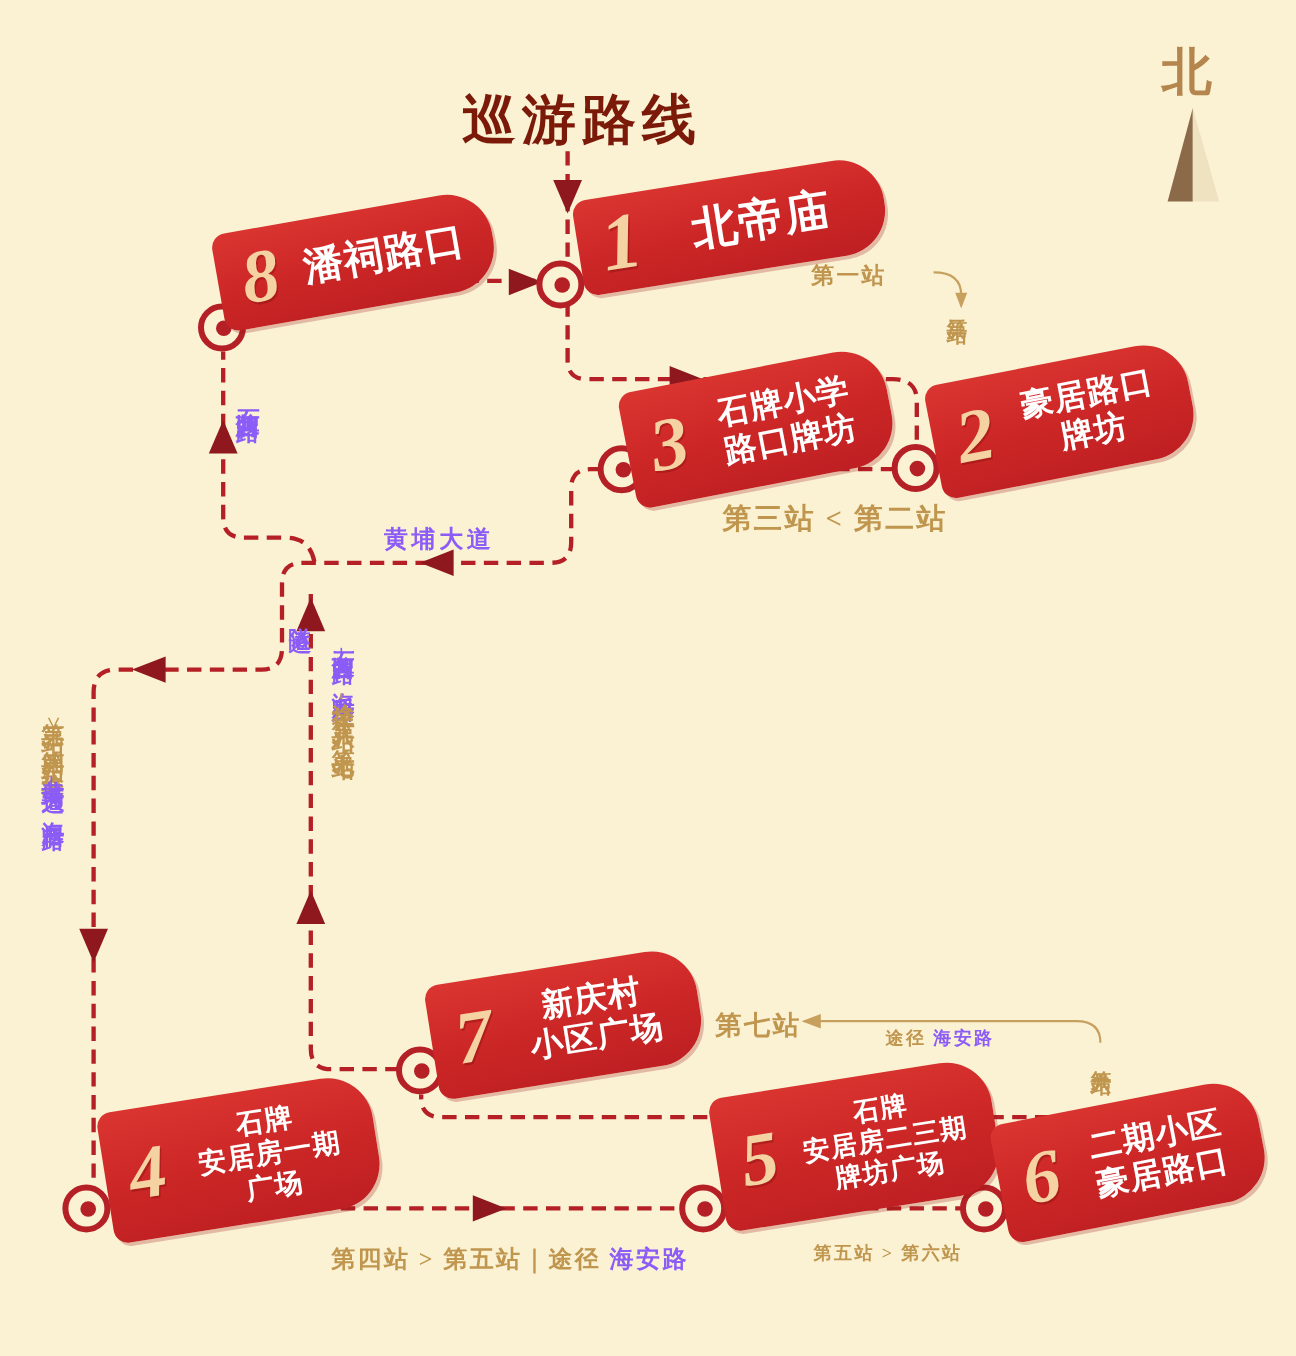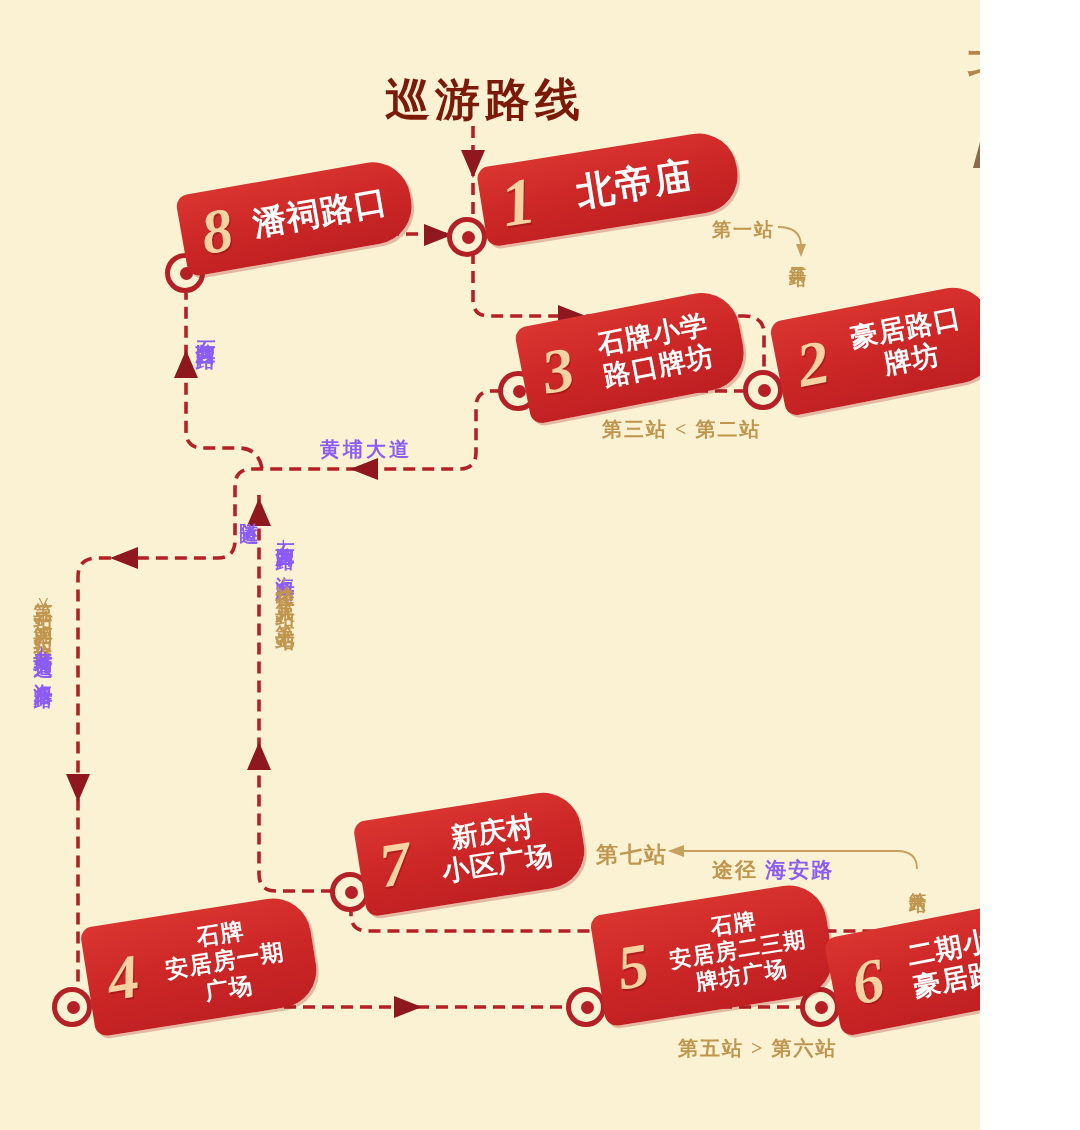"巡游路线" #stage { width: 980px -> 1080px }
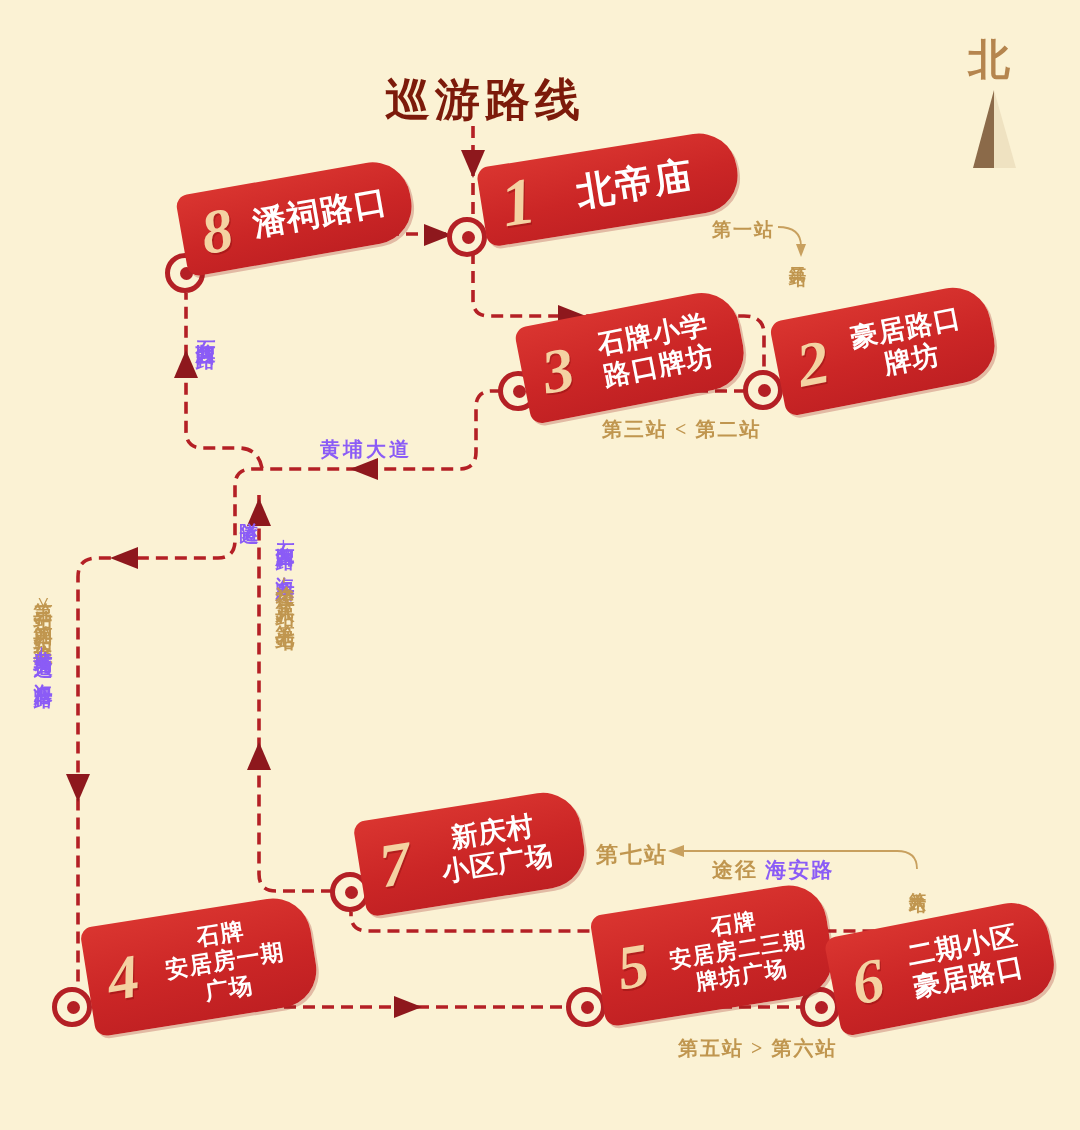"第一站" div.lbl { left: 712px -> 676px }
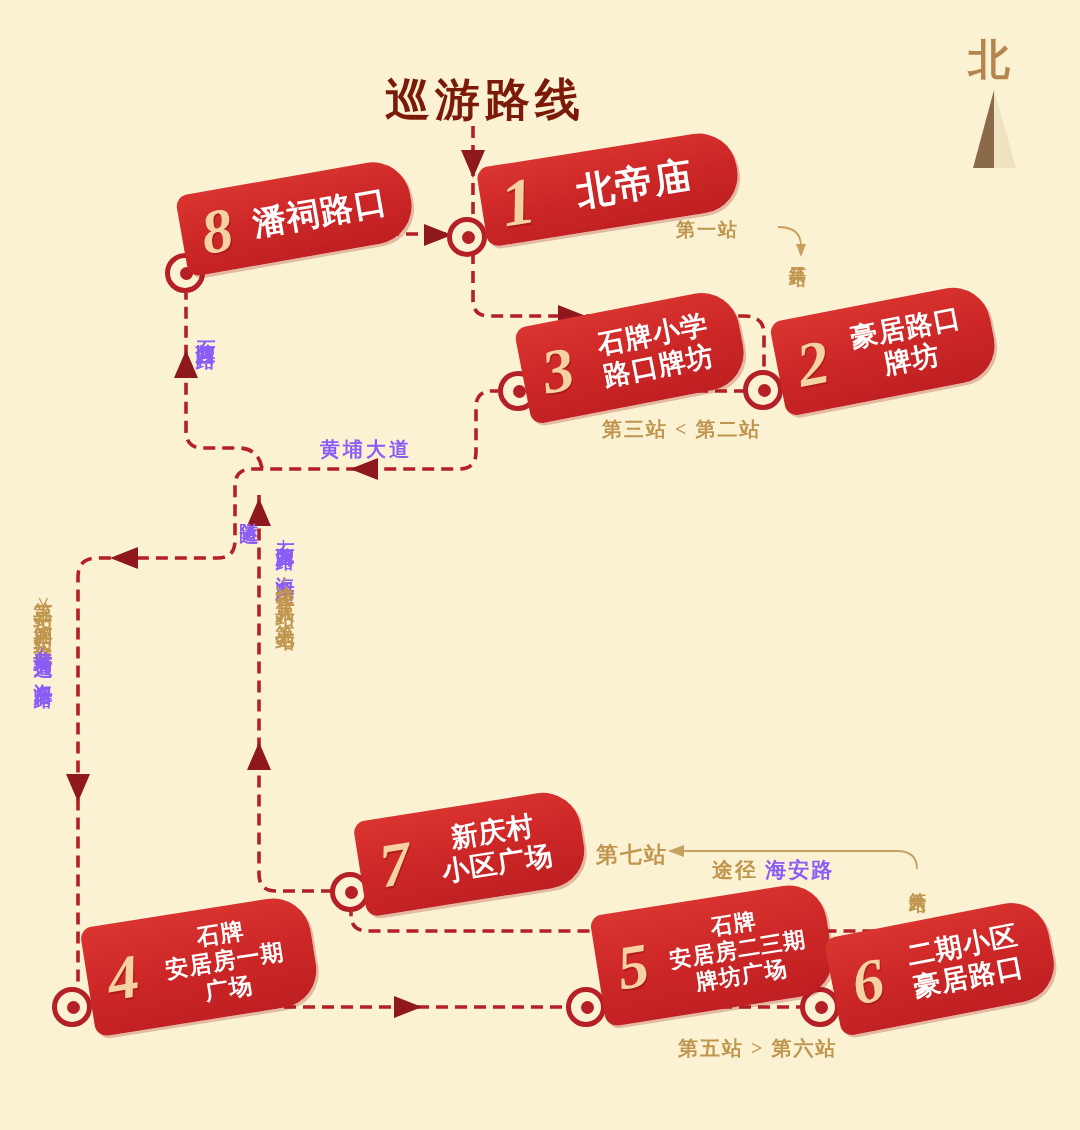"第三站 < 第二站" div.lbl { font-size: 20px -> 24px }
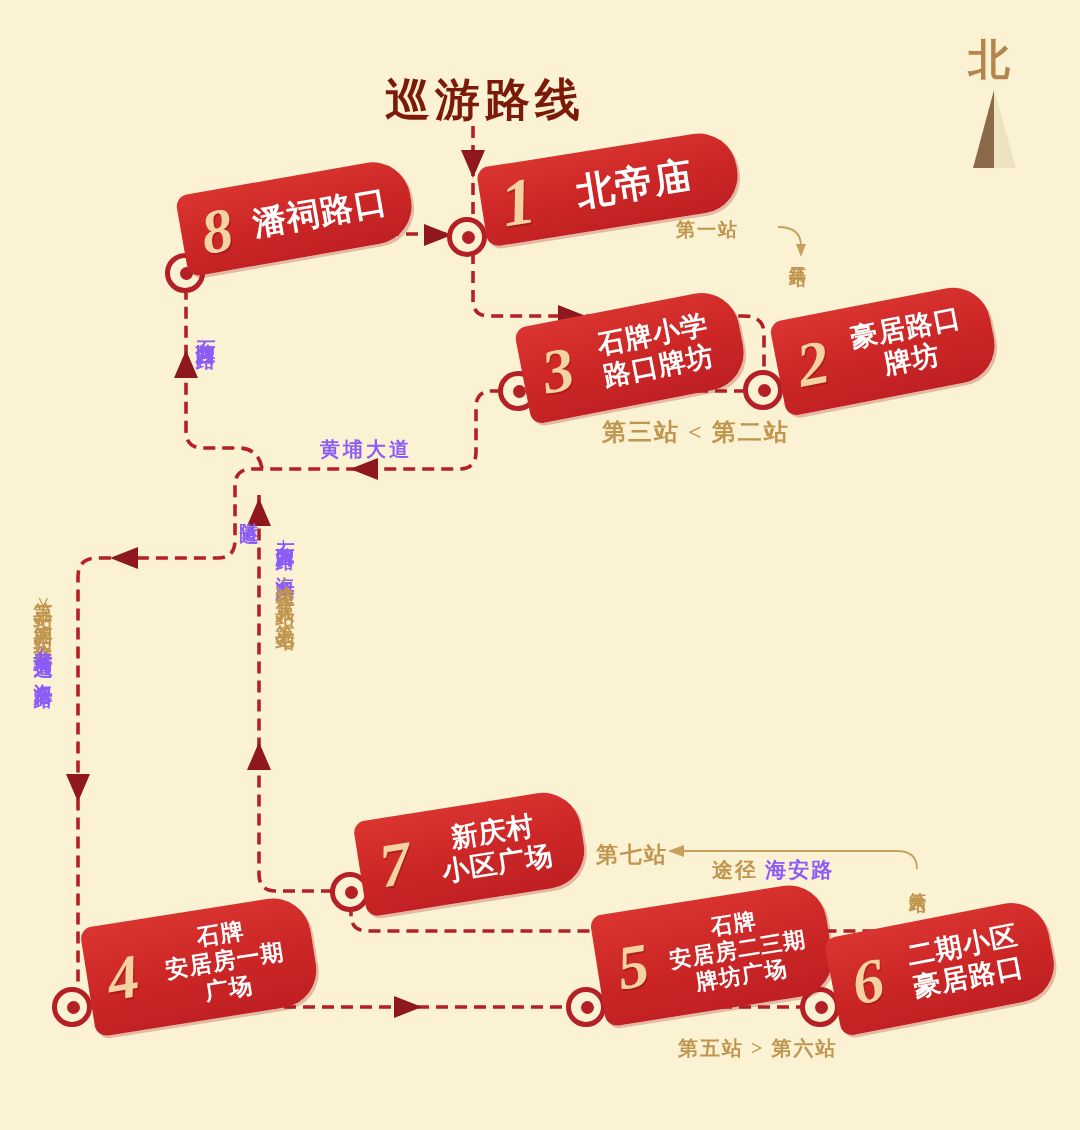"途径 海安路" div.lbl { font-size: 21px -> 15px; left: 712px -> 738px }
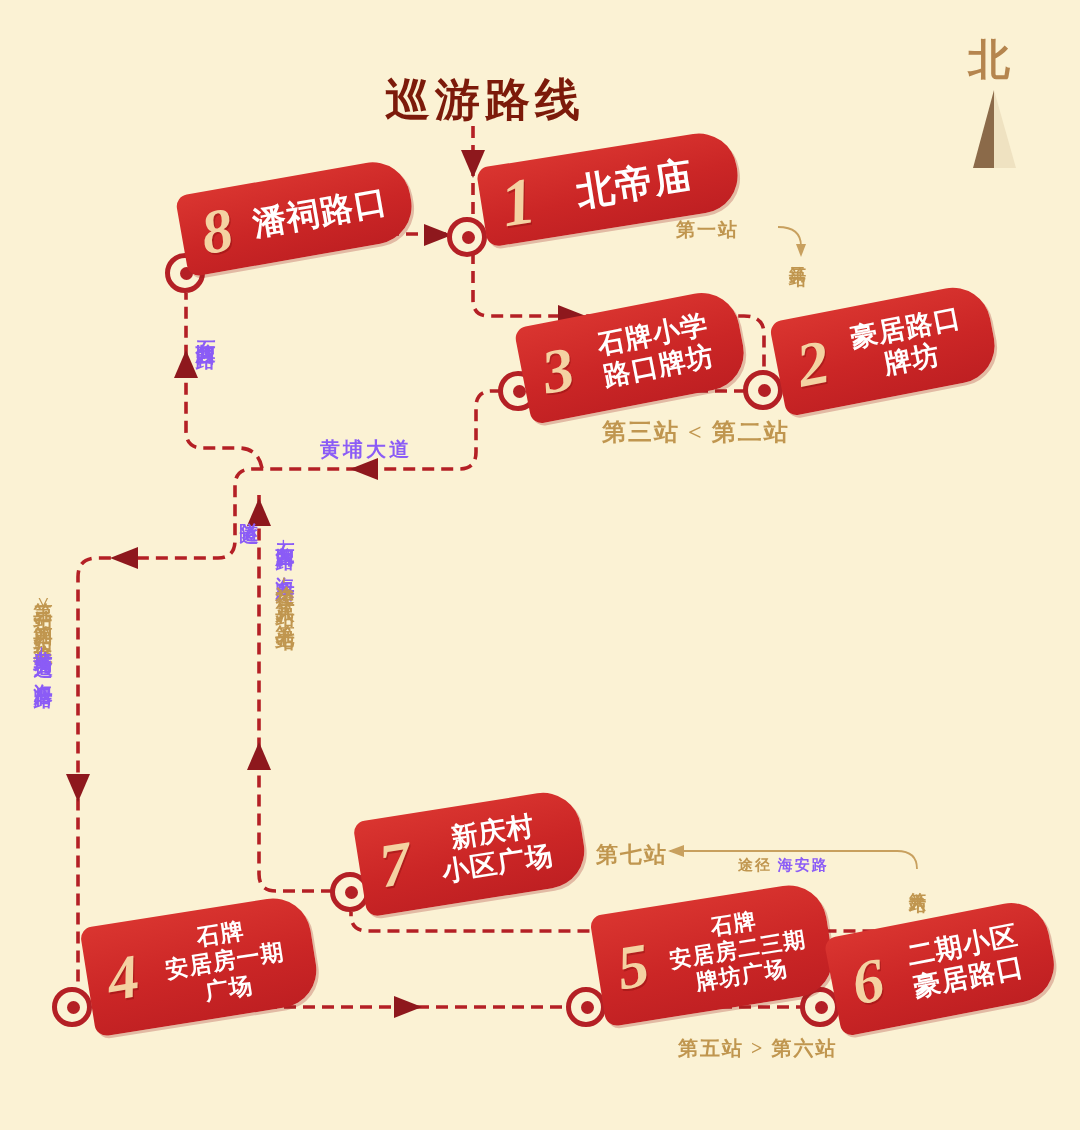"第四站 > 第五站｜途径 海安路" div.lbl { html: none -> <div> <span>第四站 &gt; 第五站｜途径</span> <span>海安路</span> </div> }
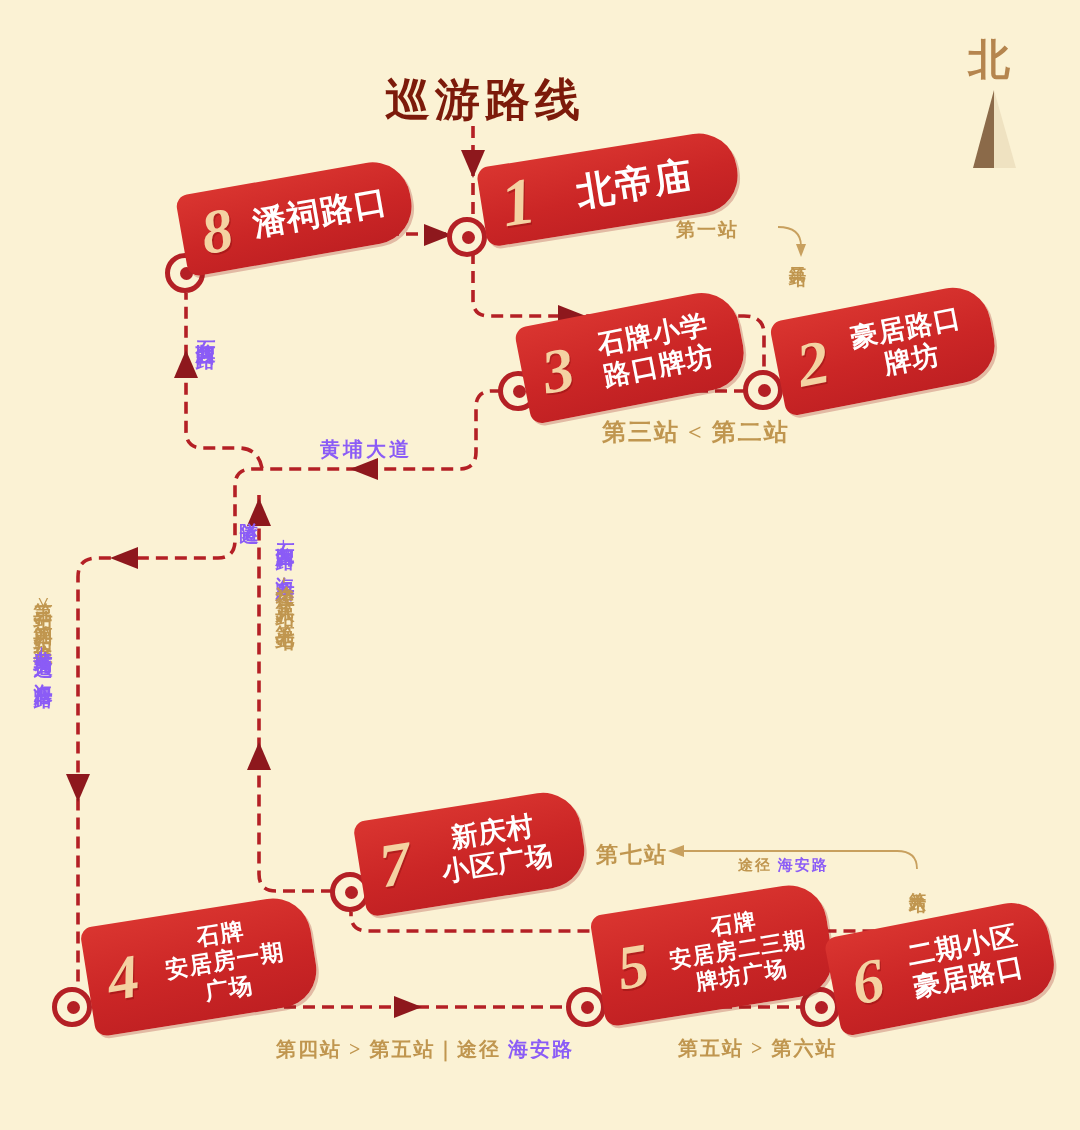"第五站 > 第六站" div.lbl { font-size: 20px -> 15px }
